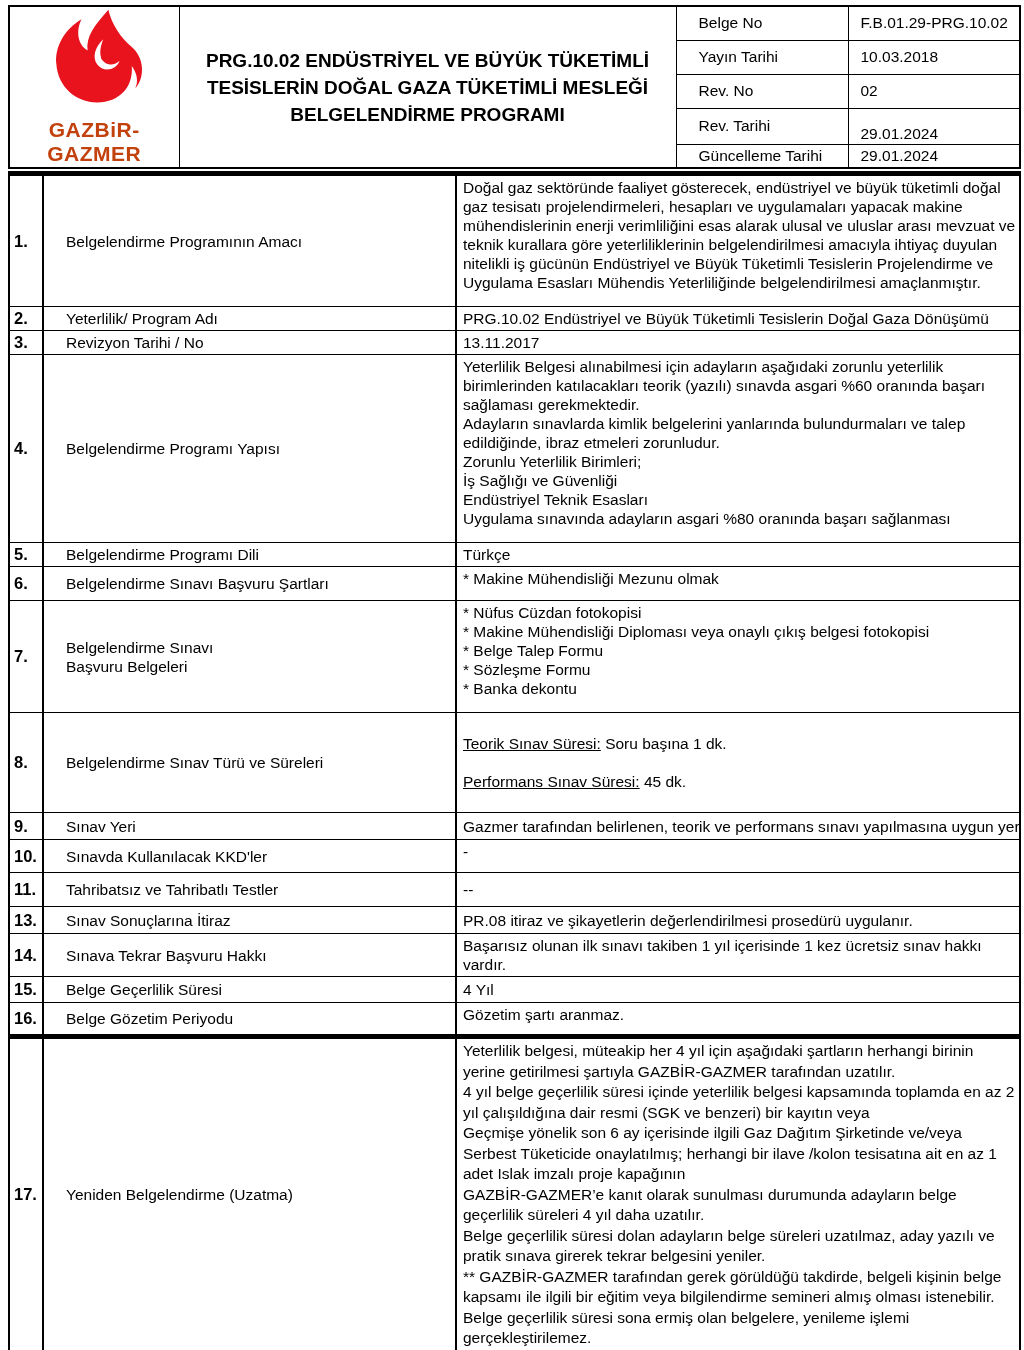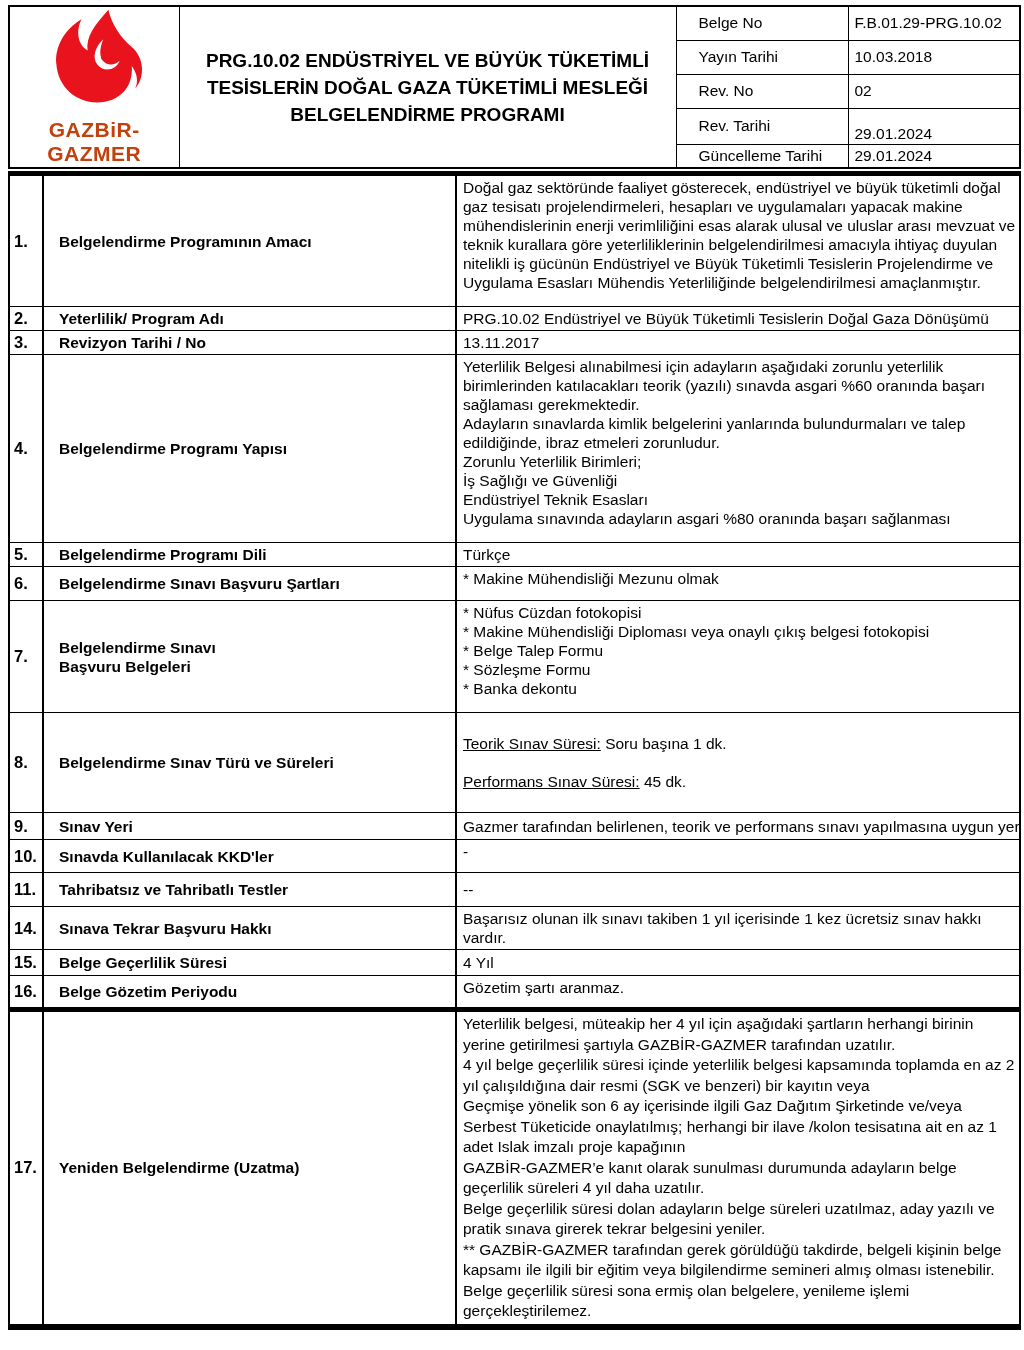"F.B.01.29-PRG.10.02" .ival { padding-left: 6px -> 12px }
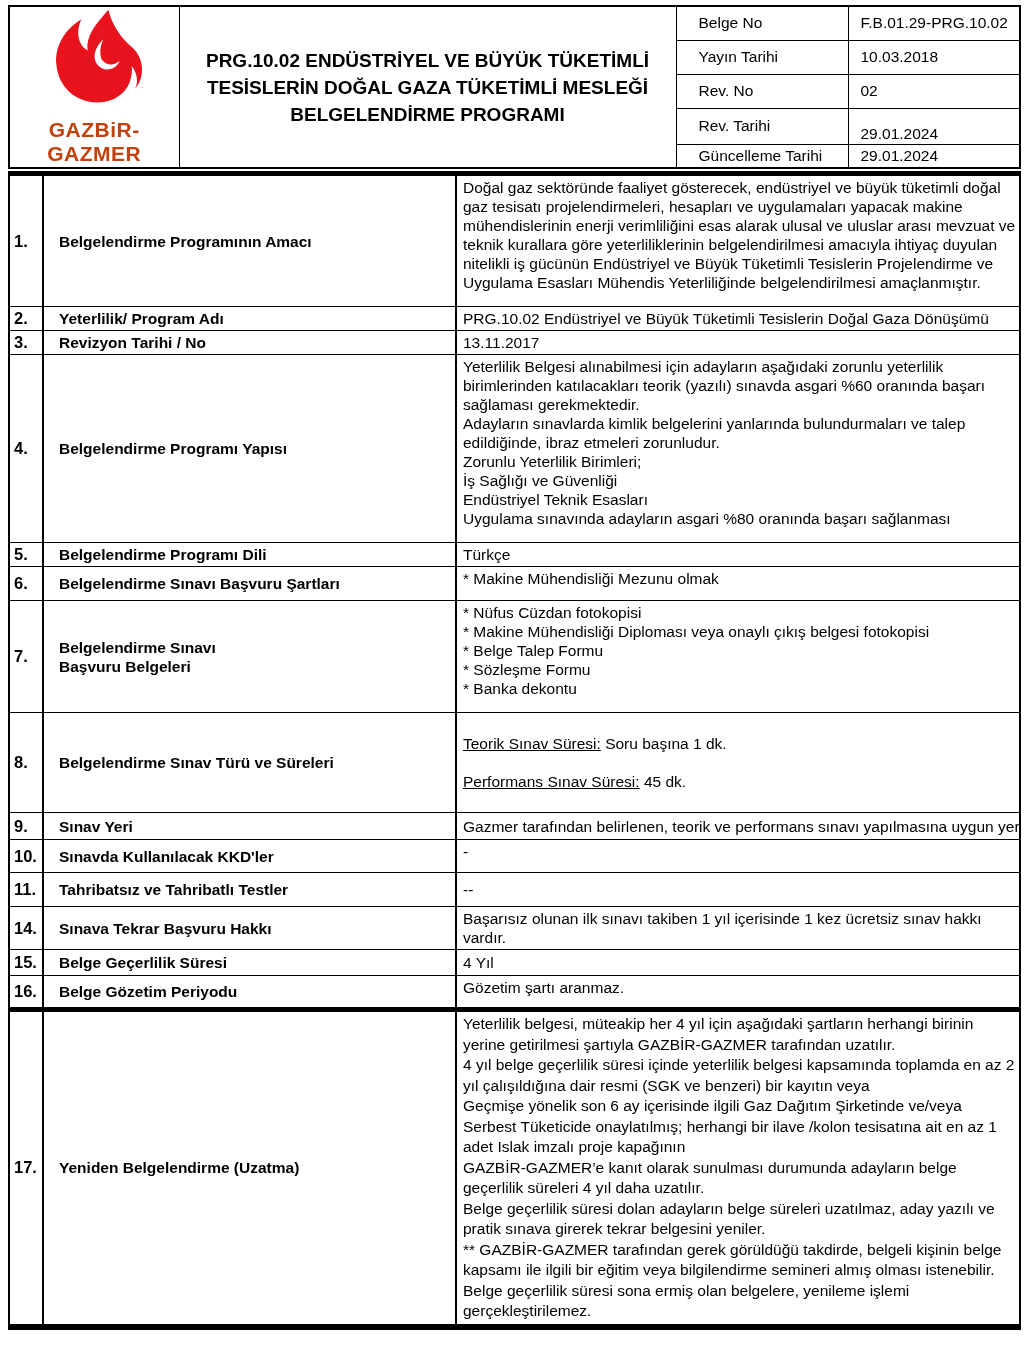"Belgelendirme Programının Amacı" td.lbl { font-weight: bold -> normal; padding-left: 15px -> 22px }
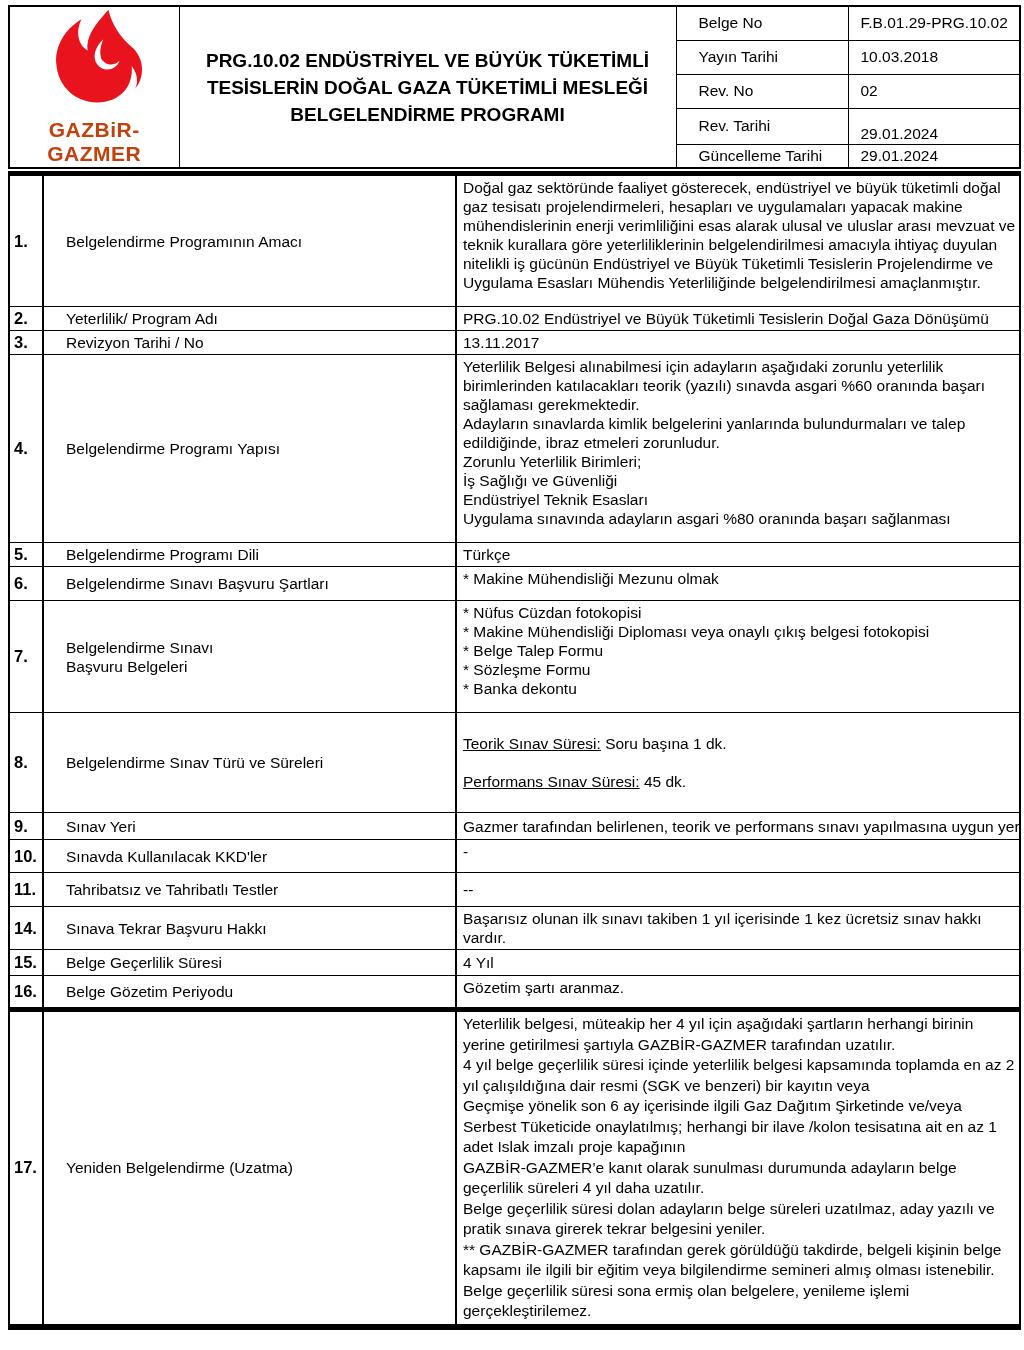"13." tr.r13 { html: none -> <tr> <td>13.</td> <td>Sınav Sonuçlarına İtiraz</td> <td>PR.08 itiraz ve şikayetlerin değerlendirilmesi prosedürü uygulanır.</td> </tr> }
